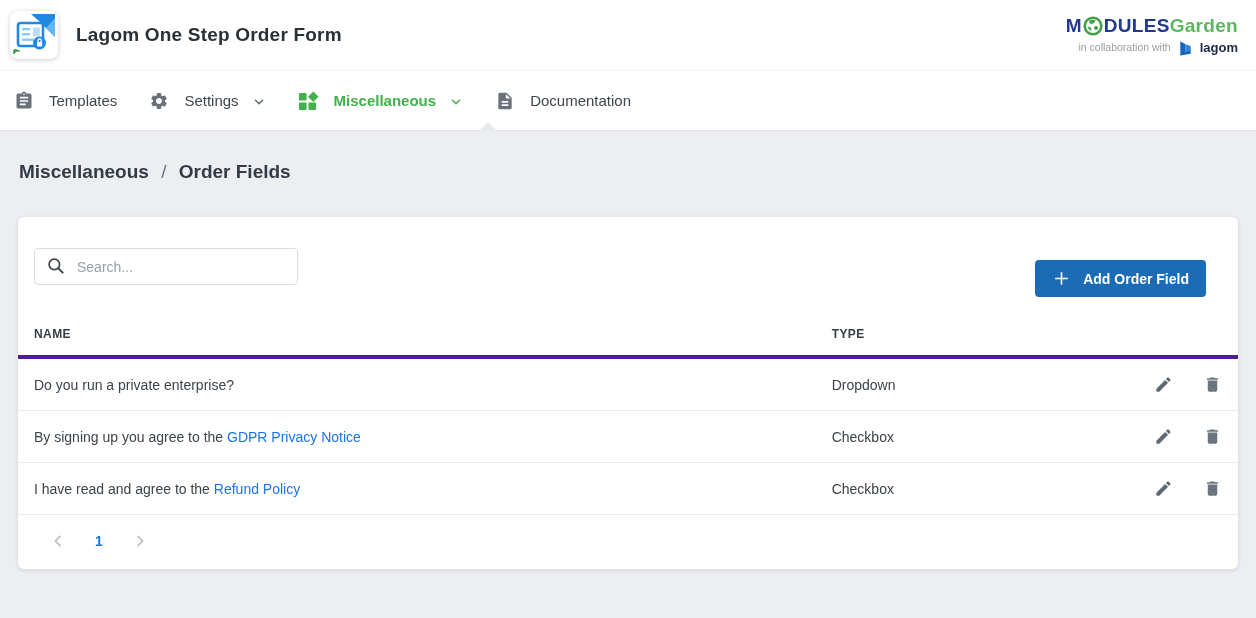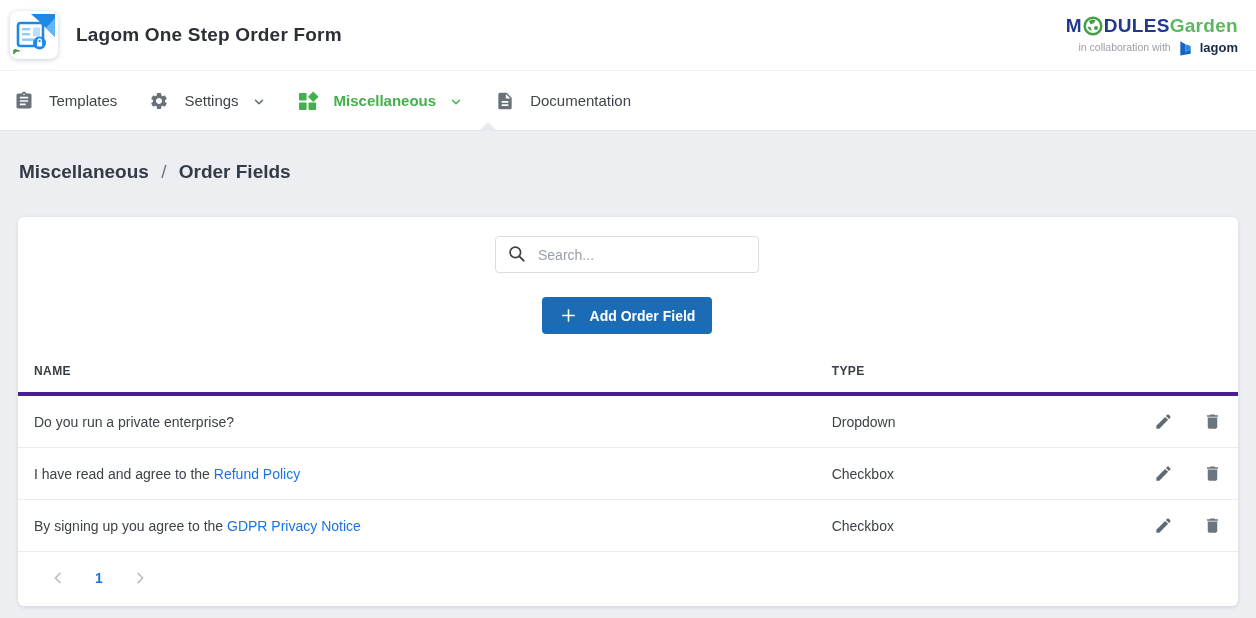"Search..." .card-toolbar { flex-direction: column -> none; padding: 0 18px 0 16px -> 0 32px 0 16px }
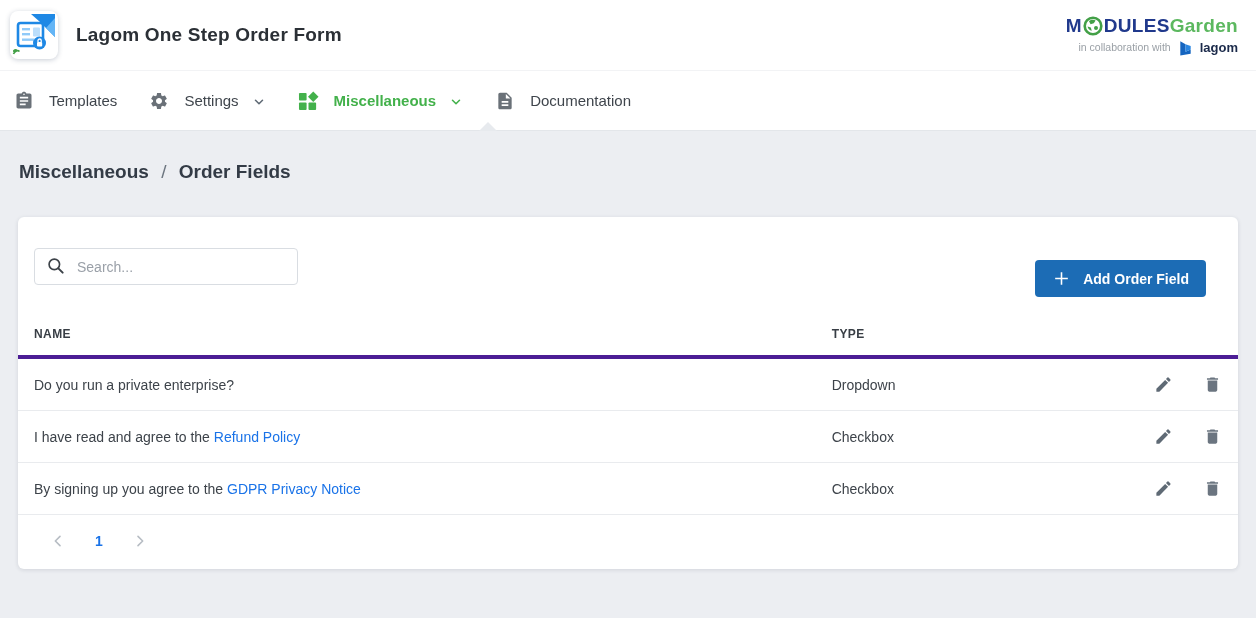"I have read and agree" tr { order: before "By signing up you agree" -> after "By signing up you agree" }
